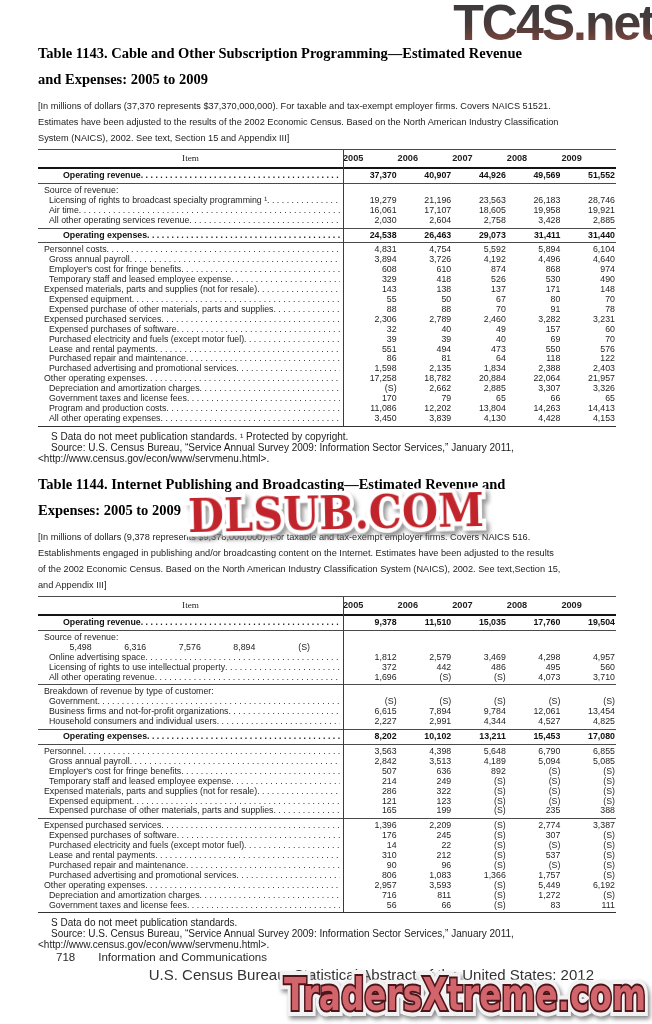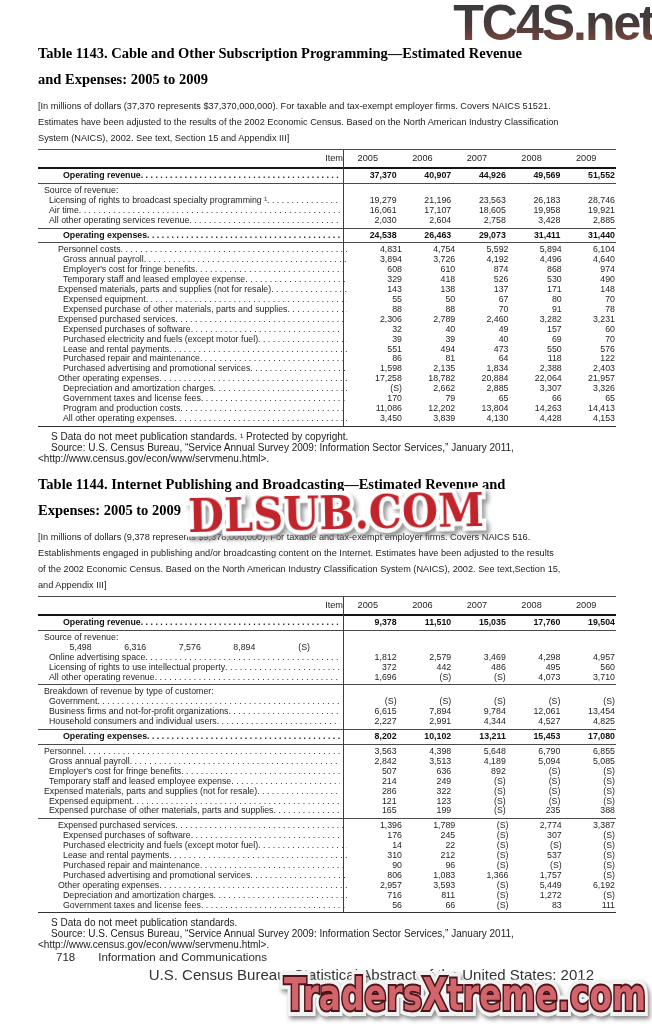"Item" .th-item { font-family: none -> Liberation Serif, serif; text-align: right -> center }
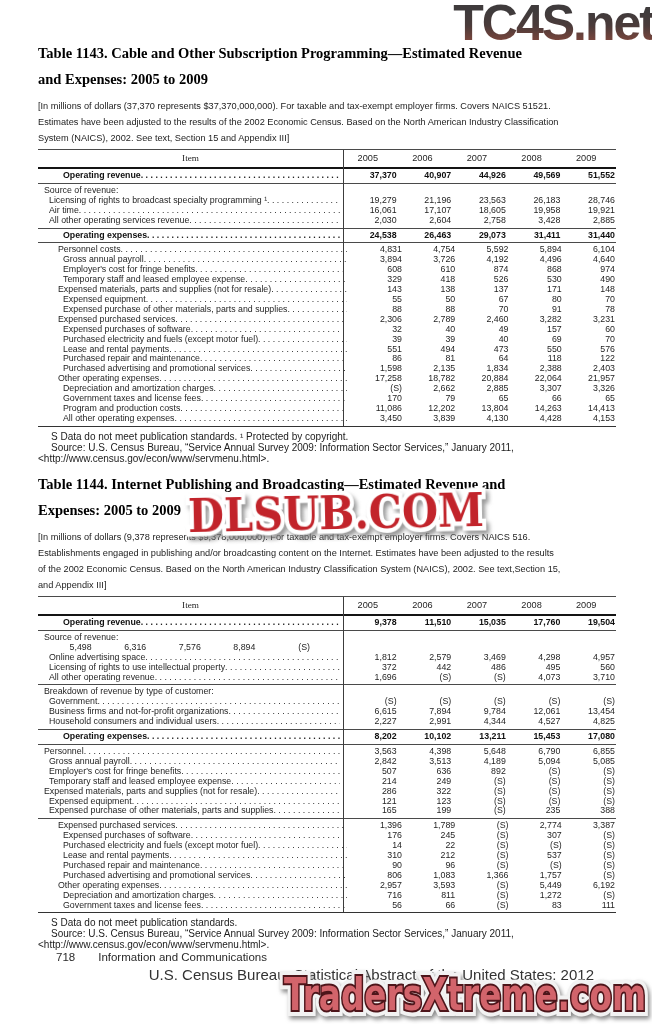"2005" .th-year { font-weight: none -> bold; text-align: center -> left }
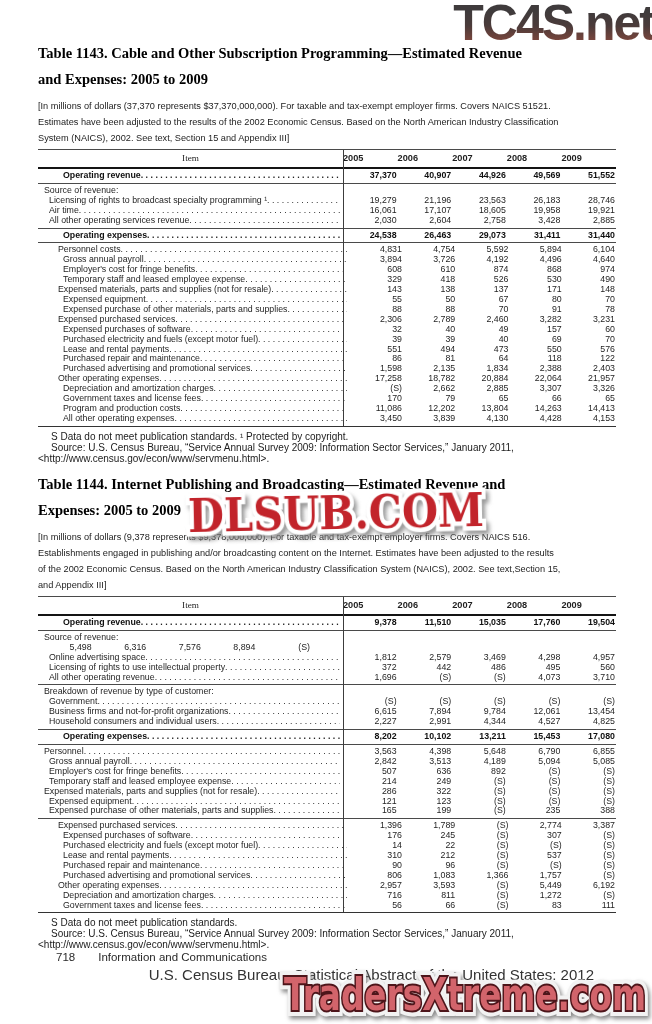"Personnel costs" .chunk:last-child { margin-left: 14px -> none }
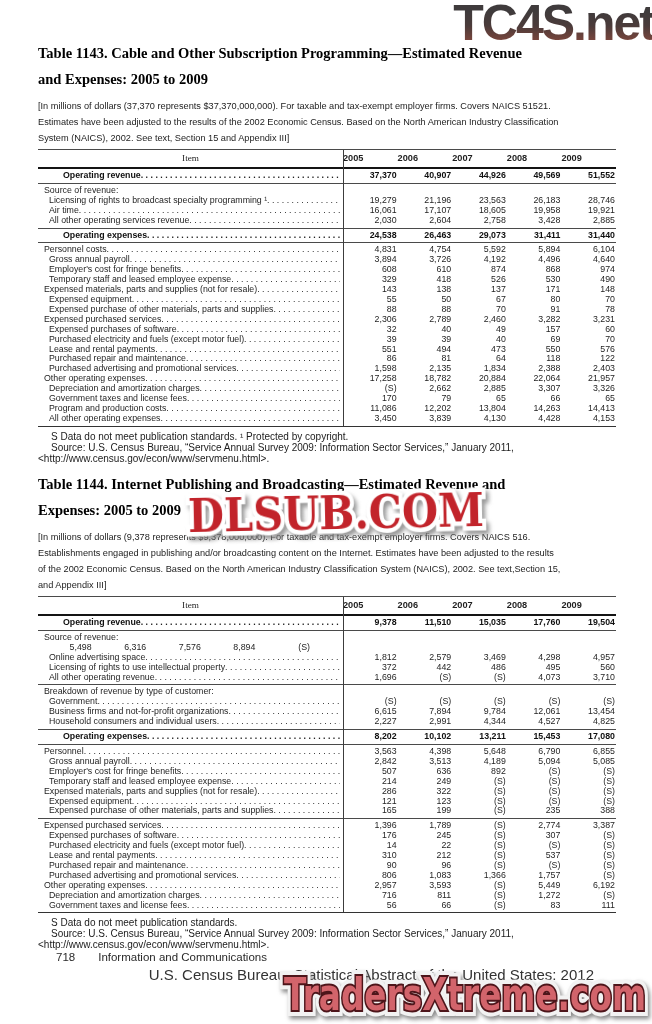"1,789" div.num { text: 1,789 -> 2,209 }
